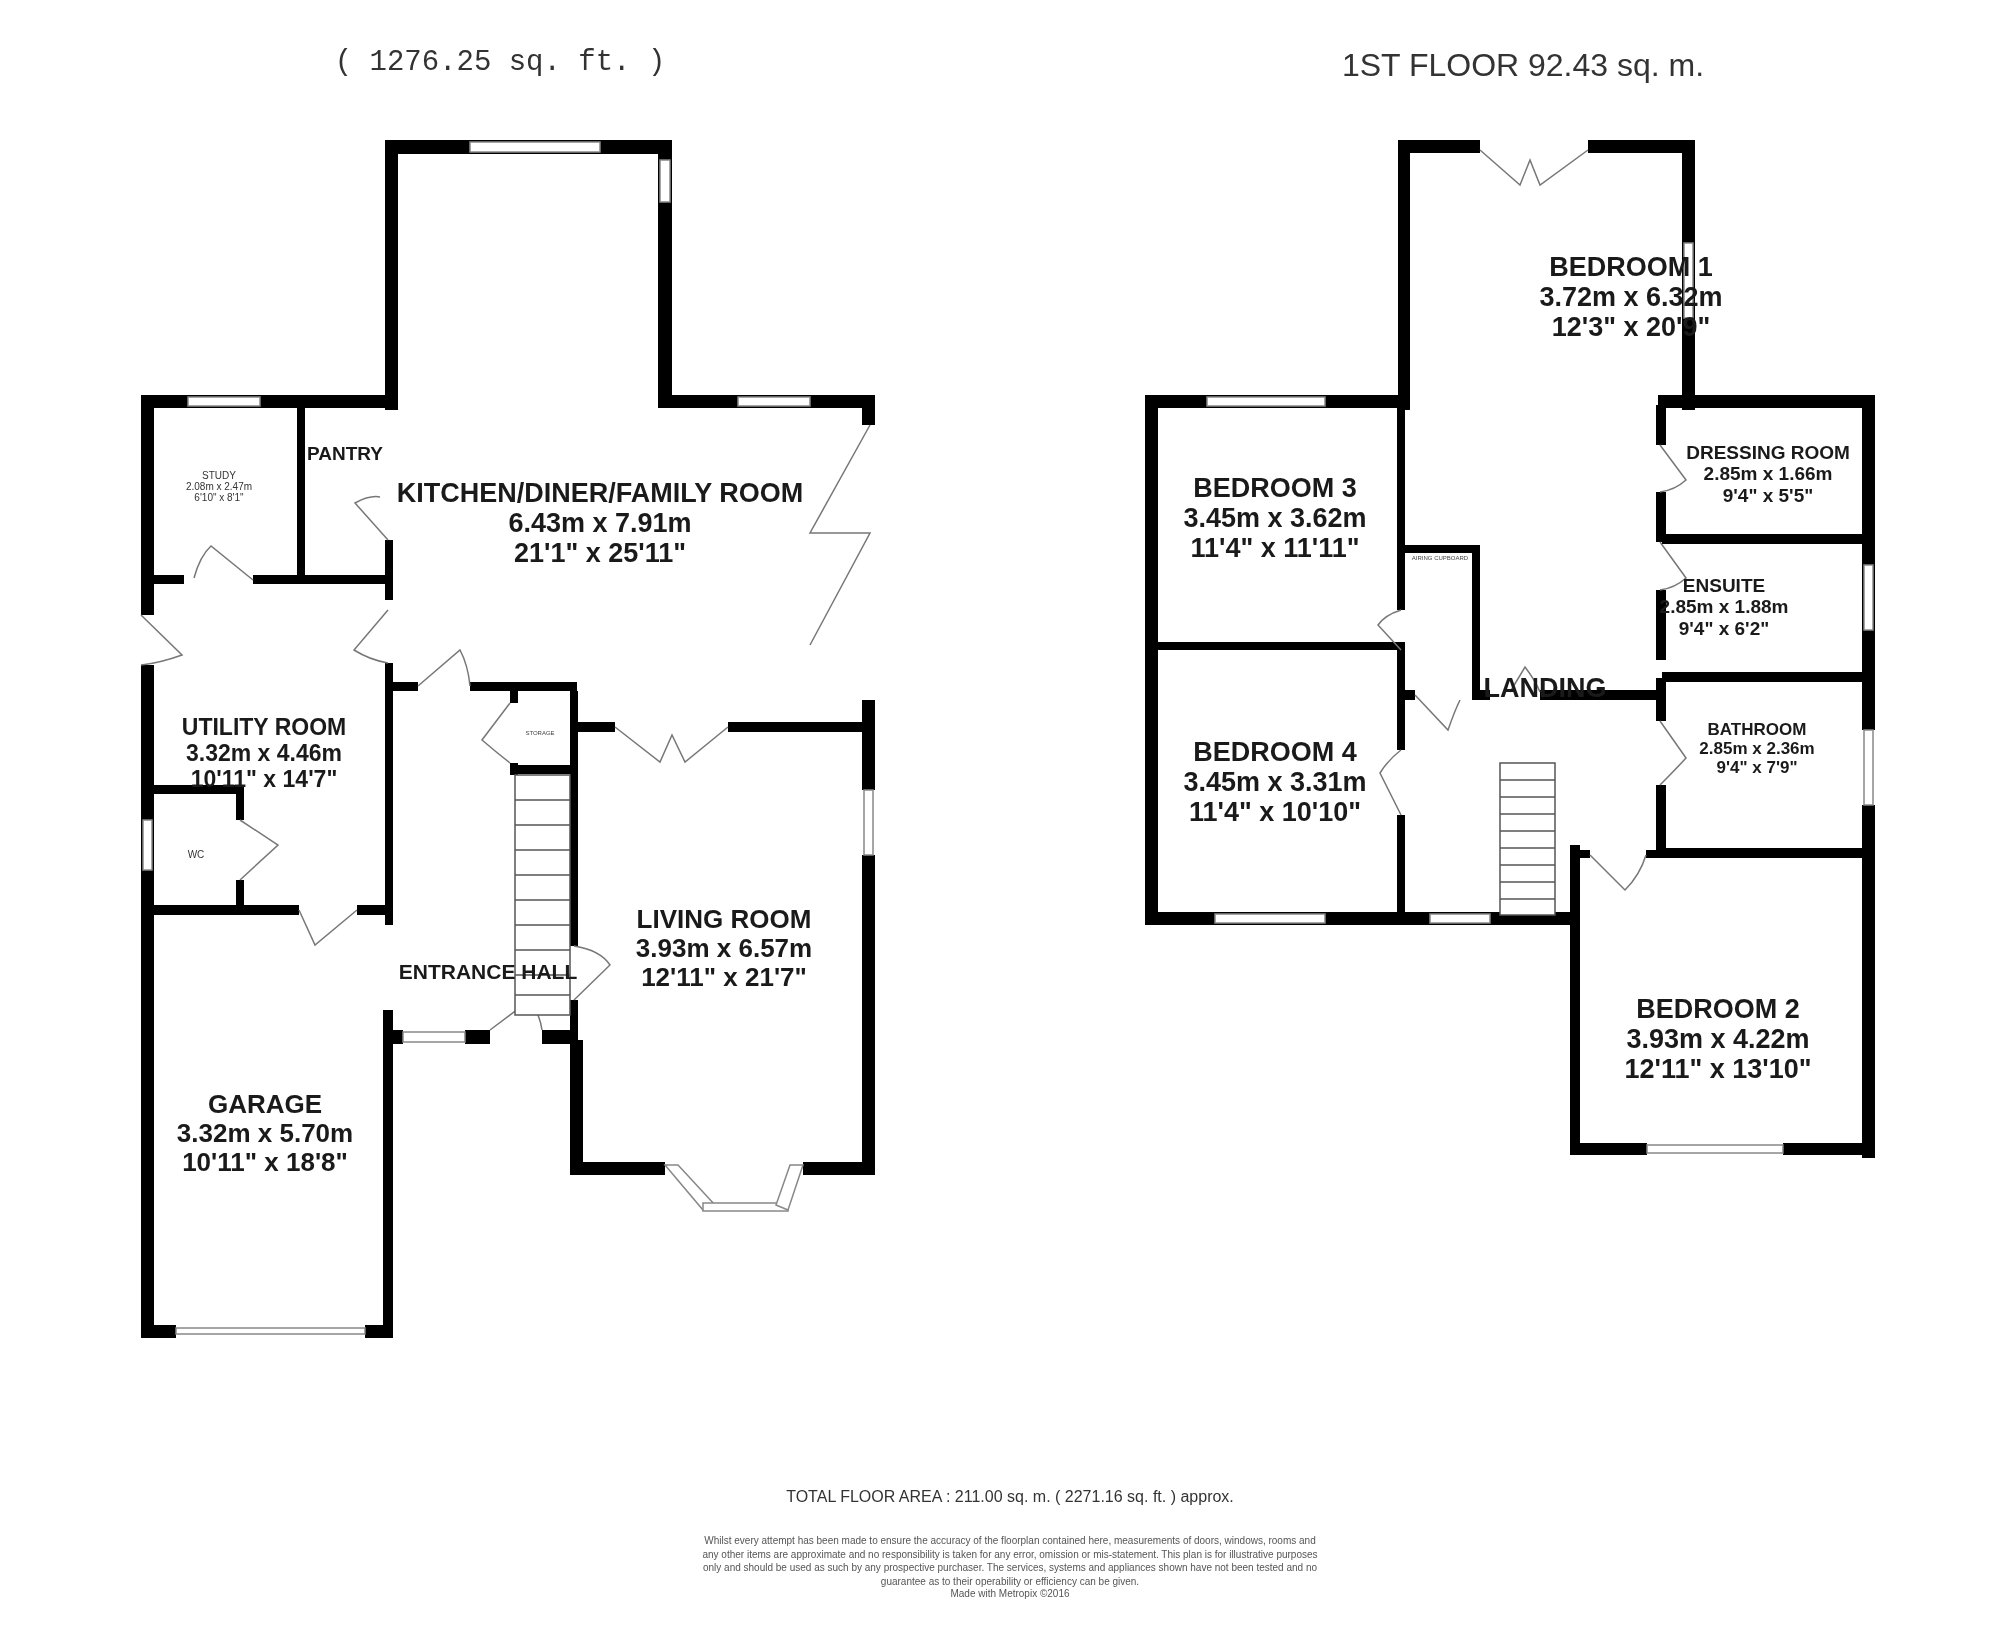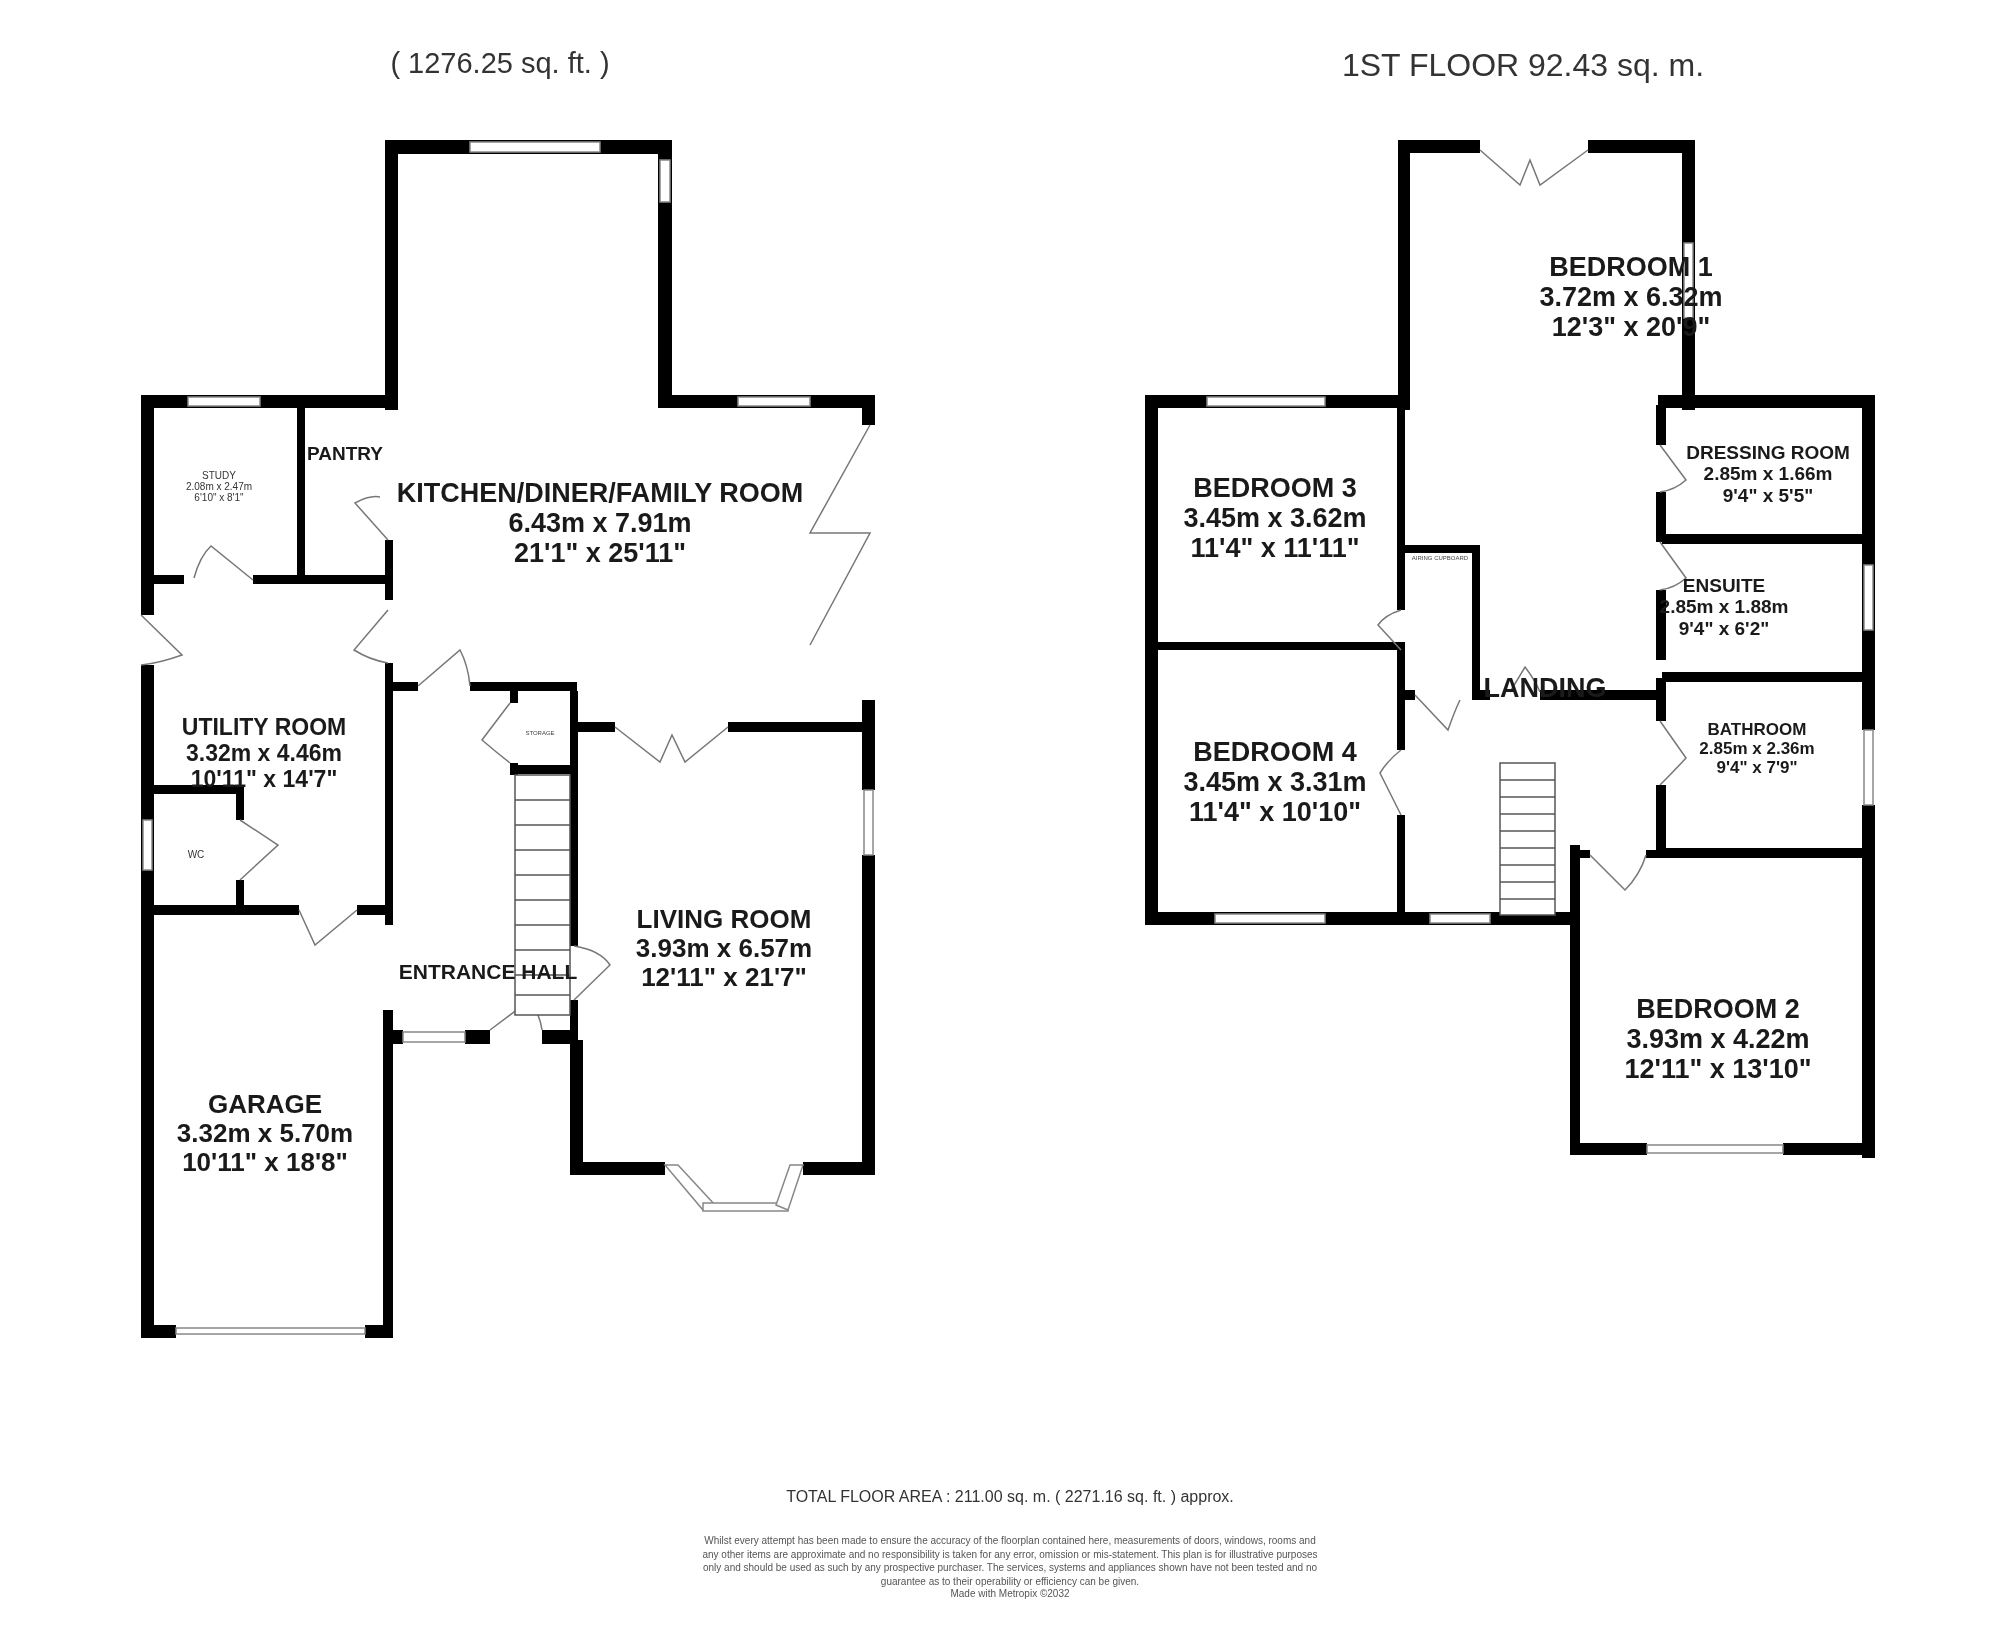"( 1276.25 sq. ft. )" .floor-title .sub { font-family: none -> Liberation Mono, monospace }
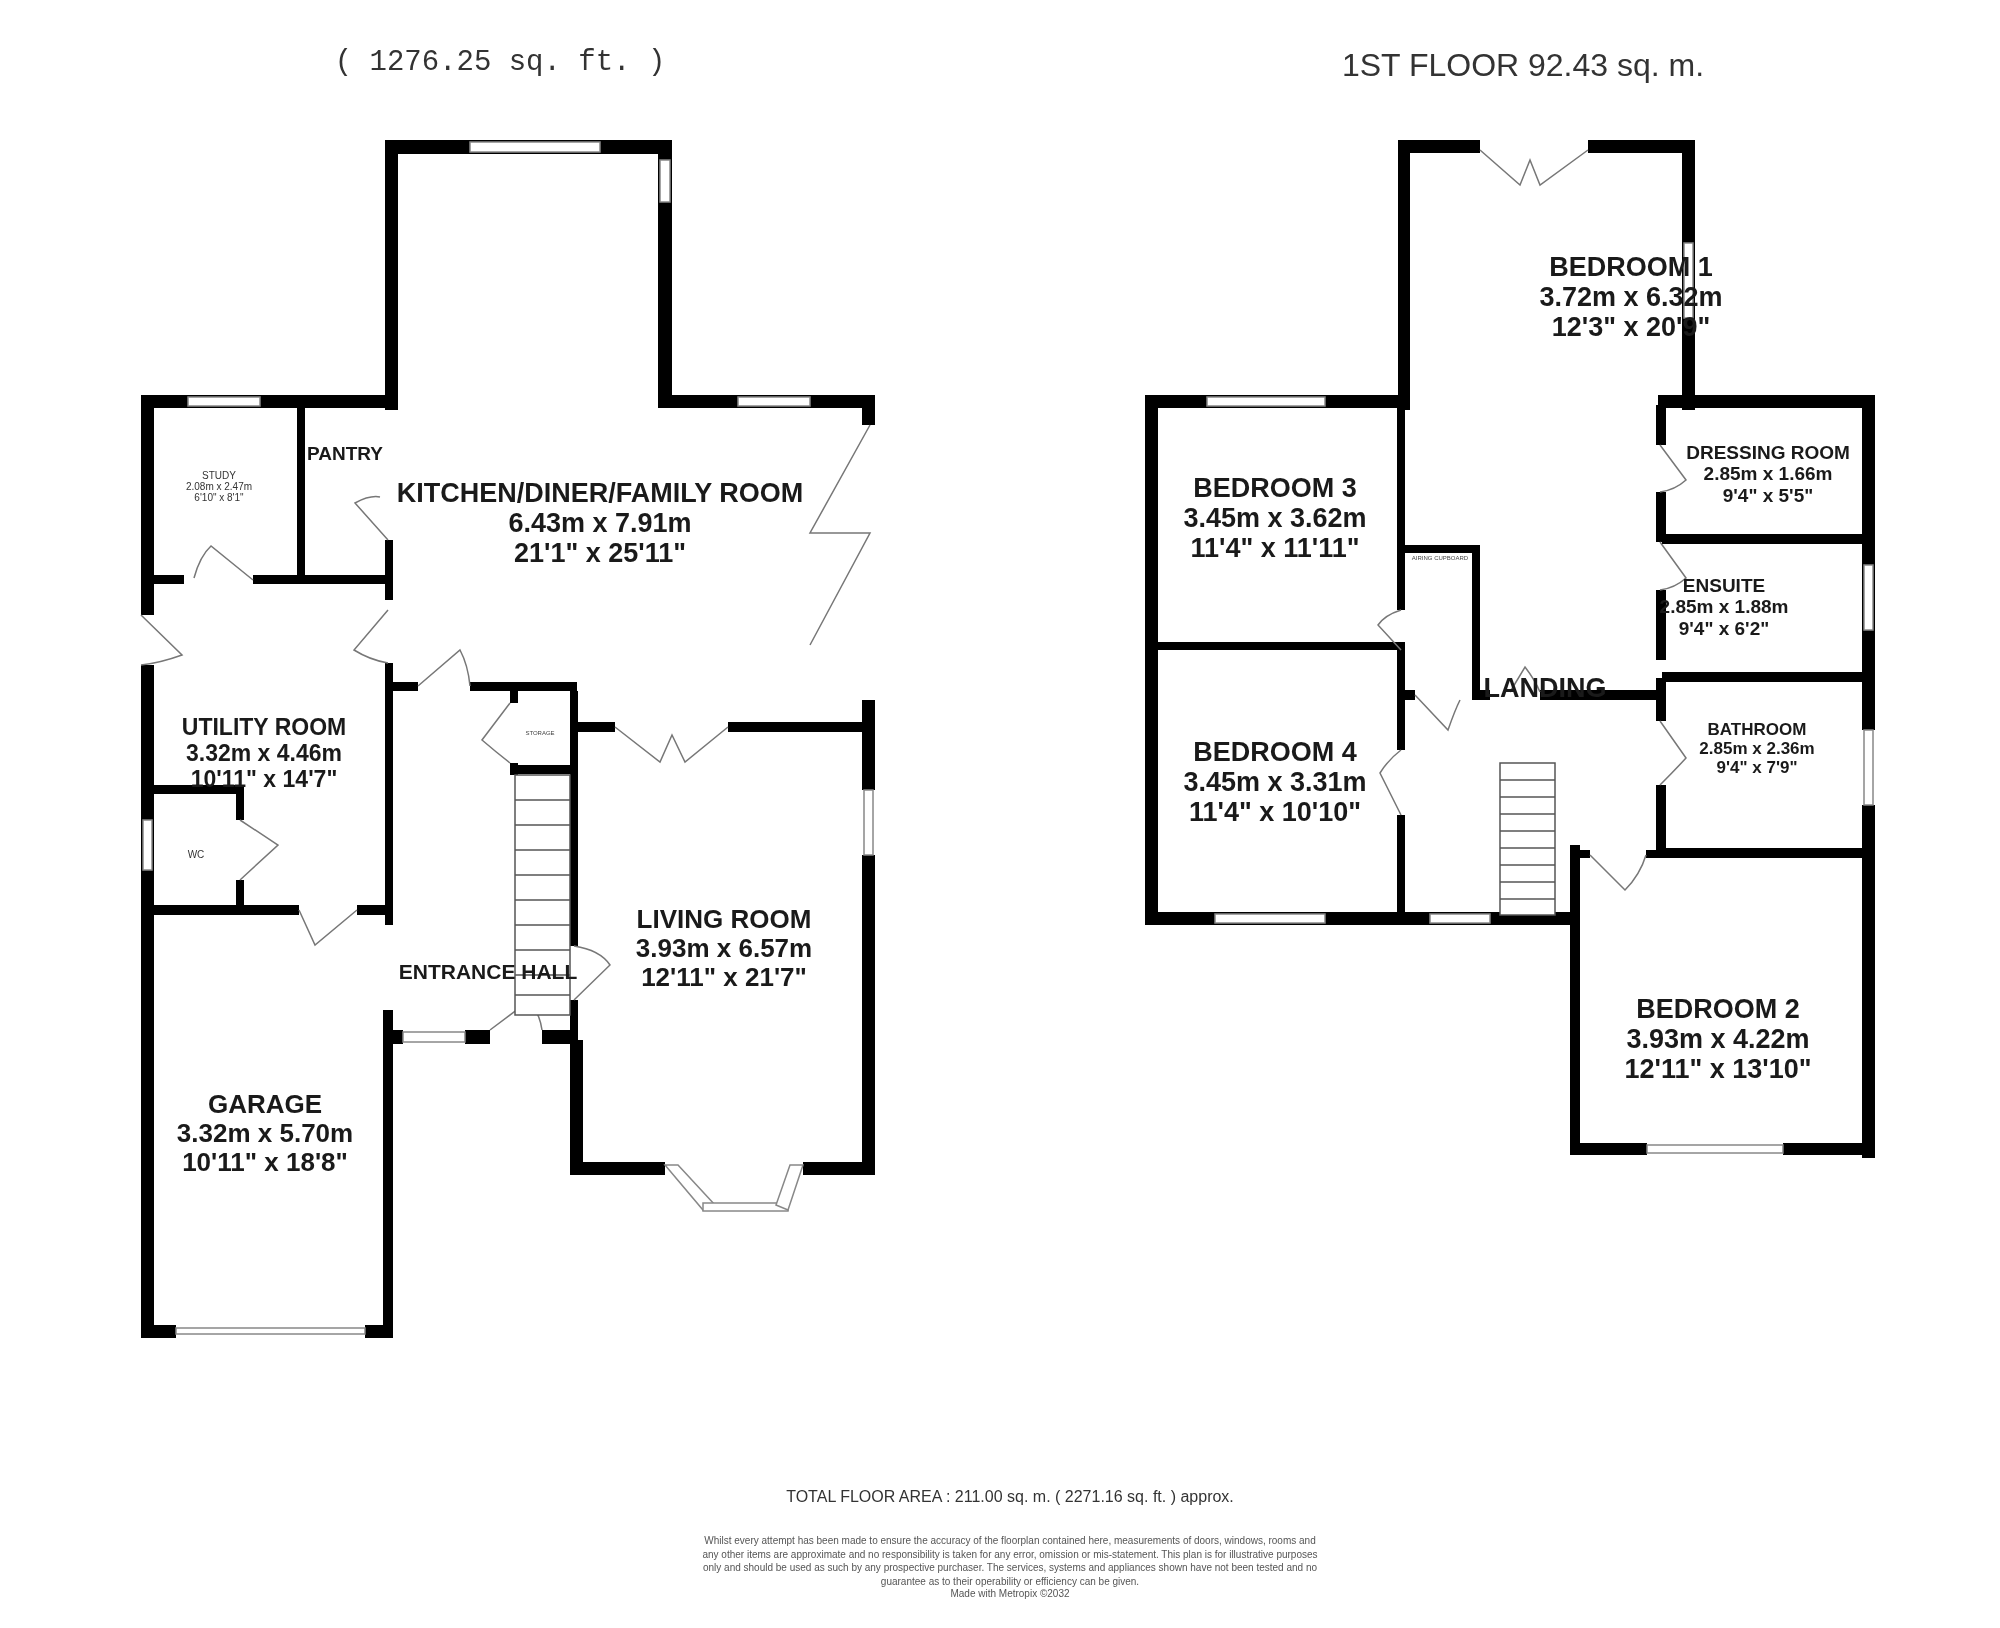"Made with Metropix ©2032" div.made { text: 2032 -> 2016 }
